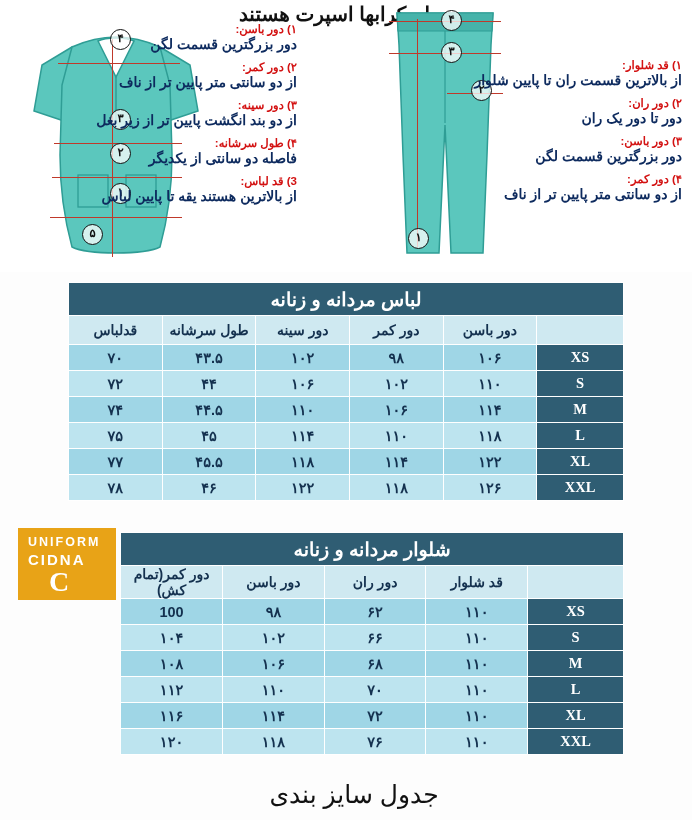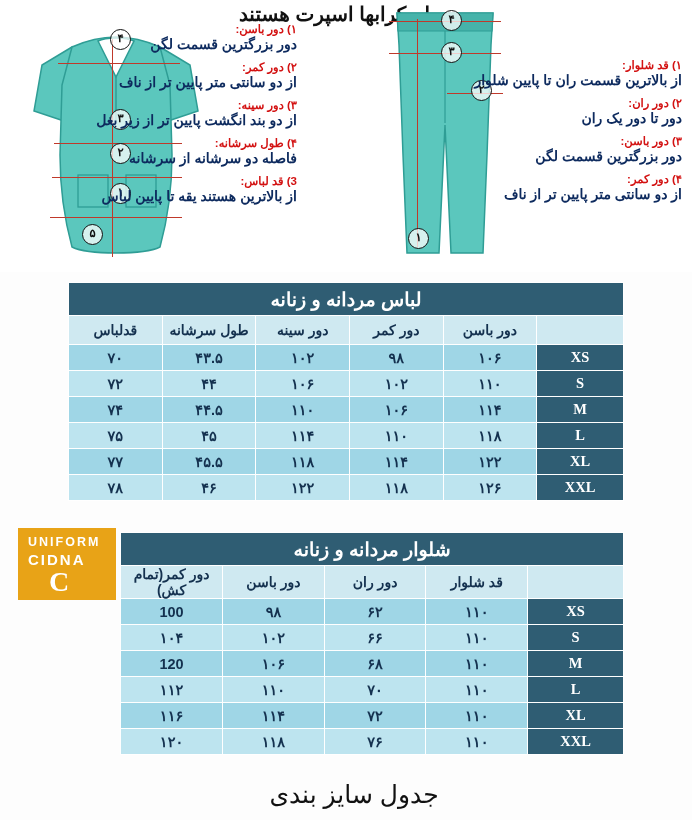"فاصله دو سرشانه از سرشانه" div.cap-line { text: سرشانه از سرشانه -> سانتی از یکدیگر }
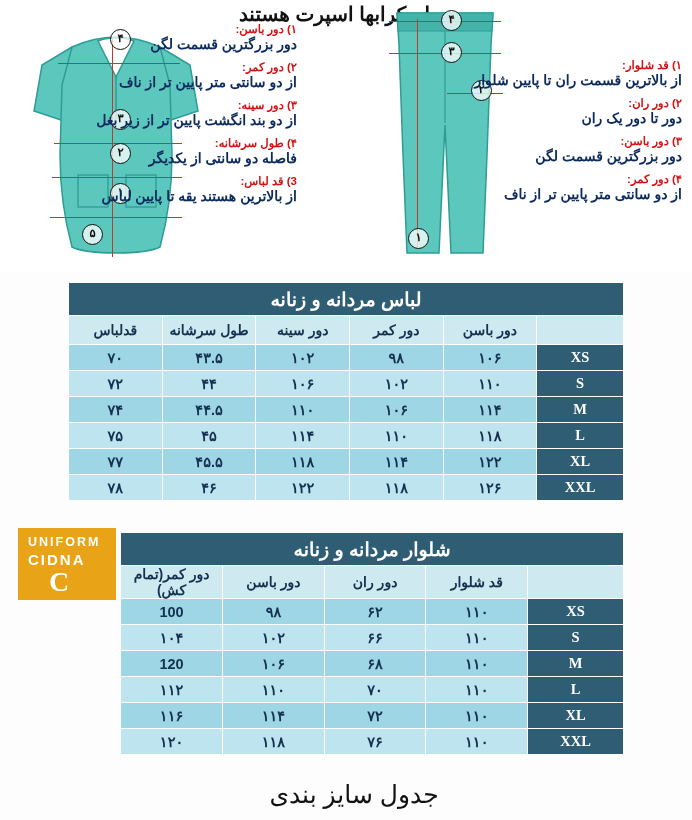"120" td { text: 120 -> ۱۰۸ }
